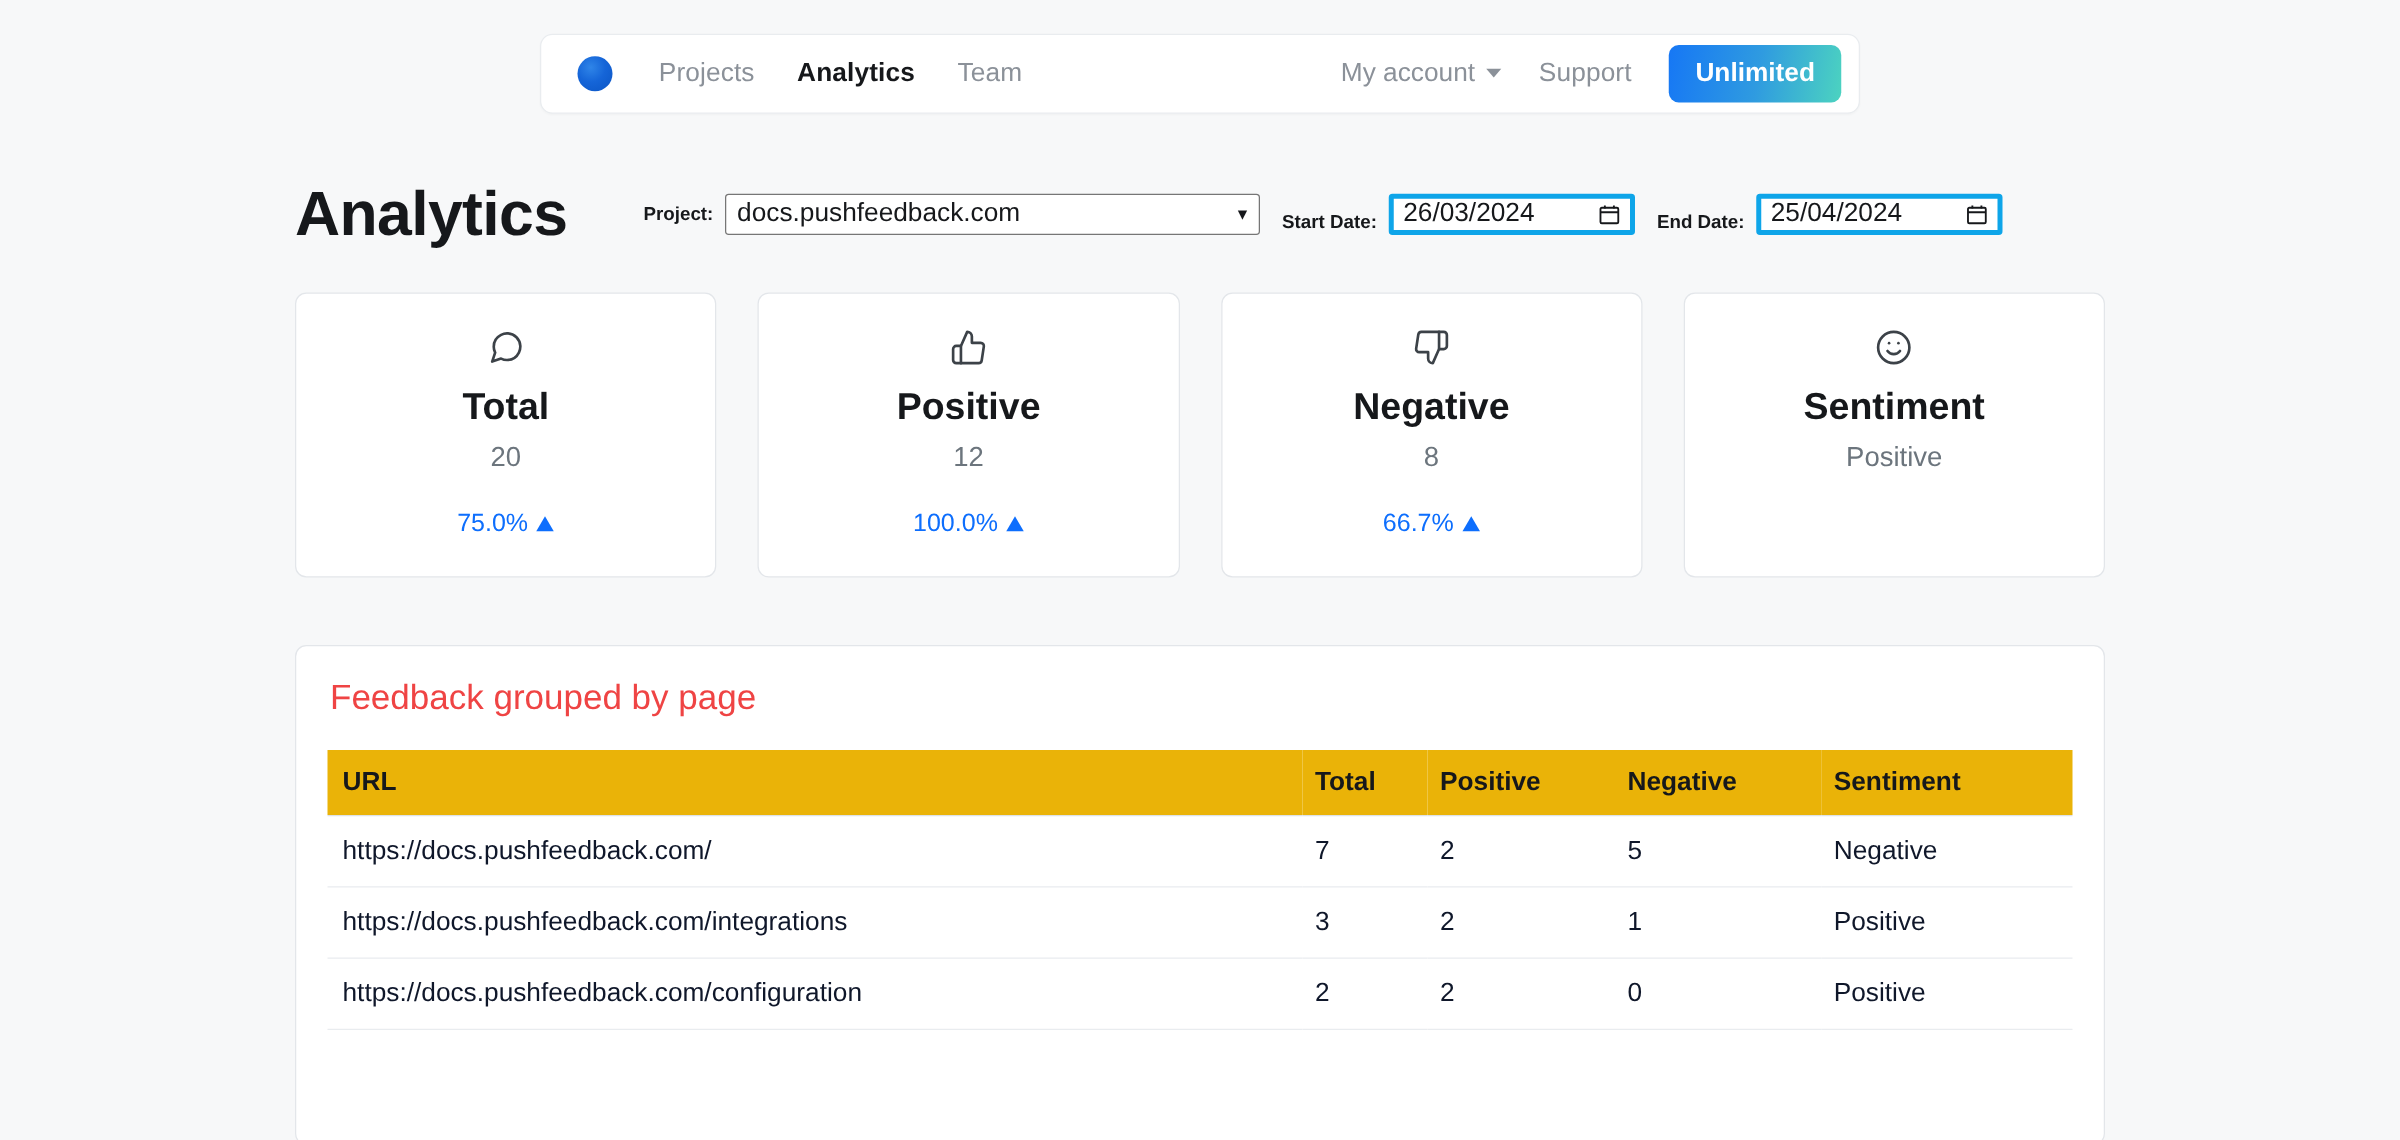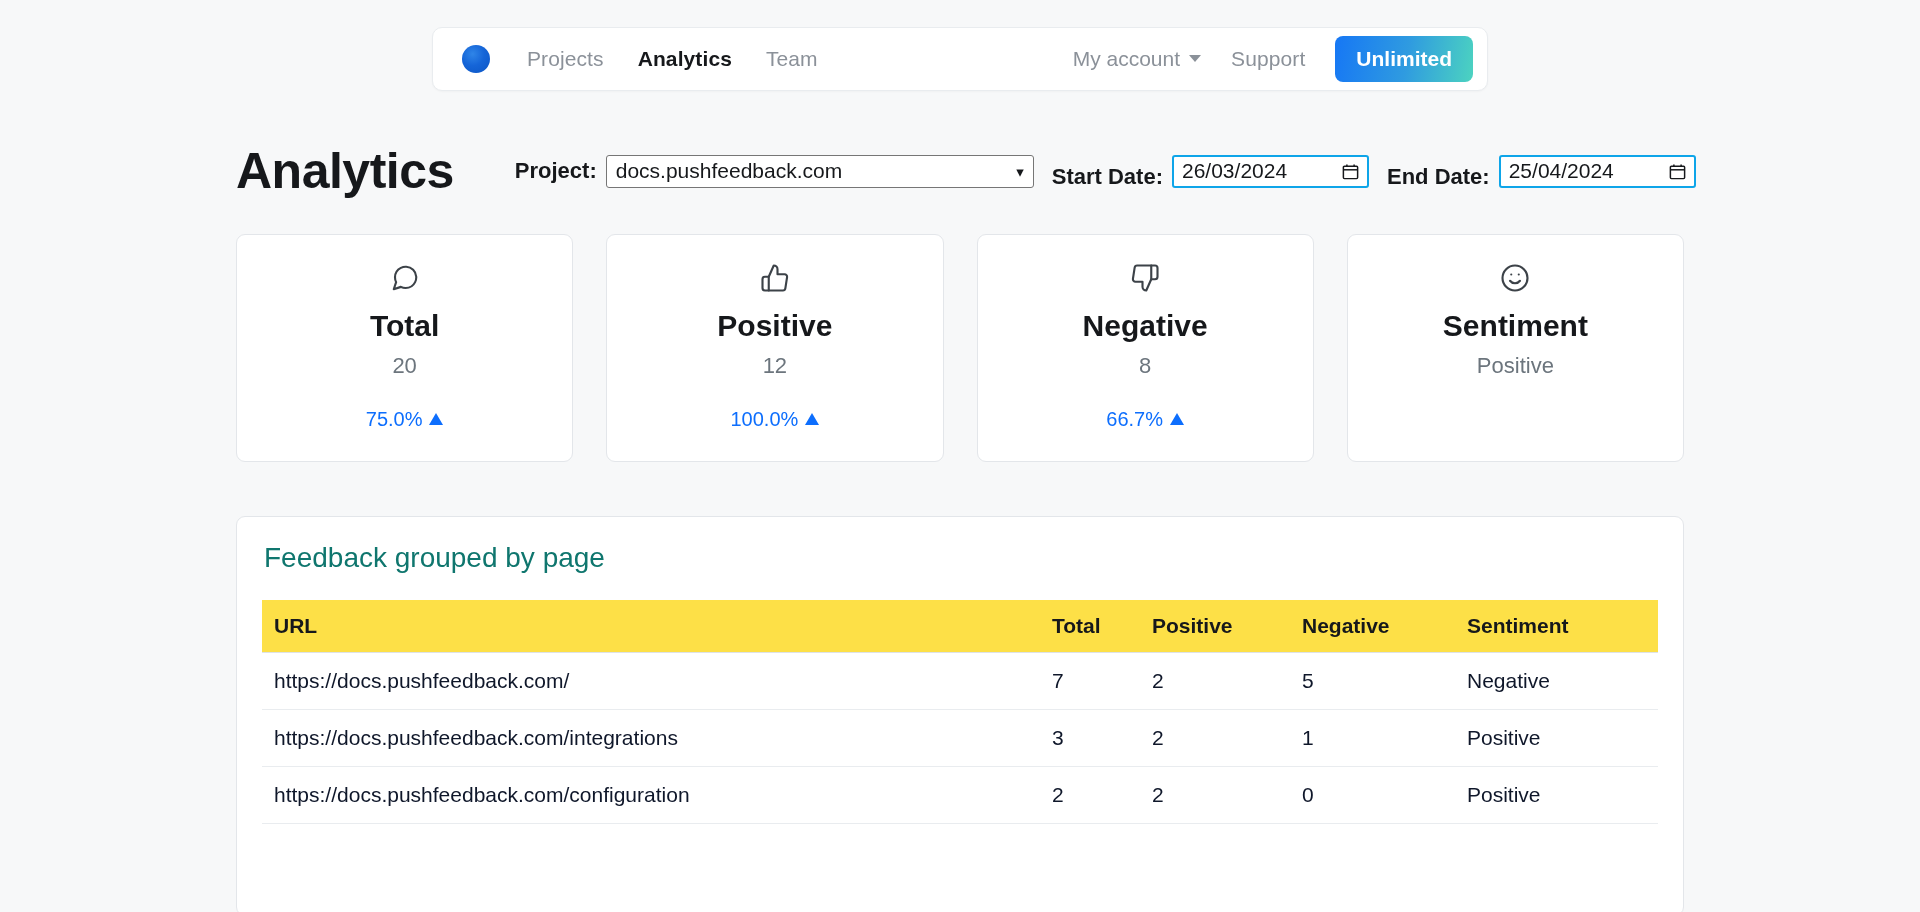"Project:" .filter-label { font-size: 22px -> 15px }
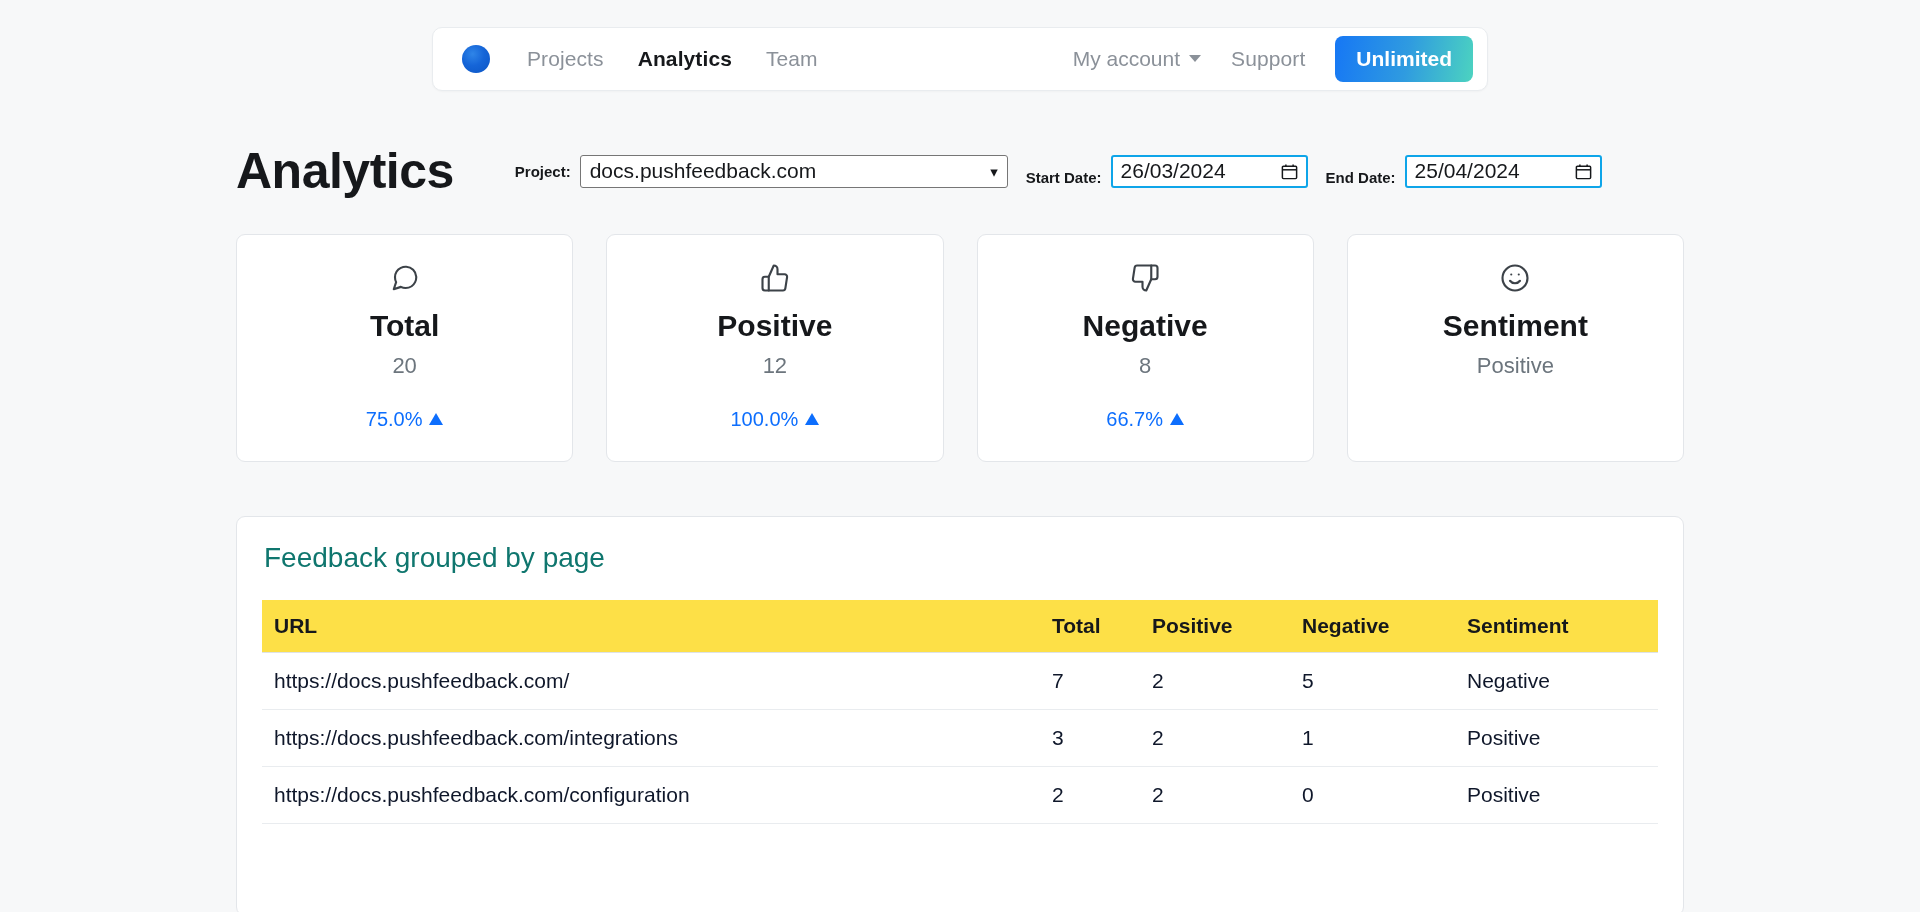"26/03/2024" .date-box { border: 2px solid #0ea5e9 -> 4px solid #0ea5e9 }
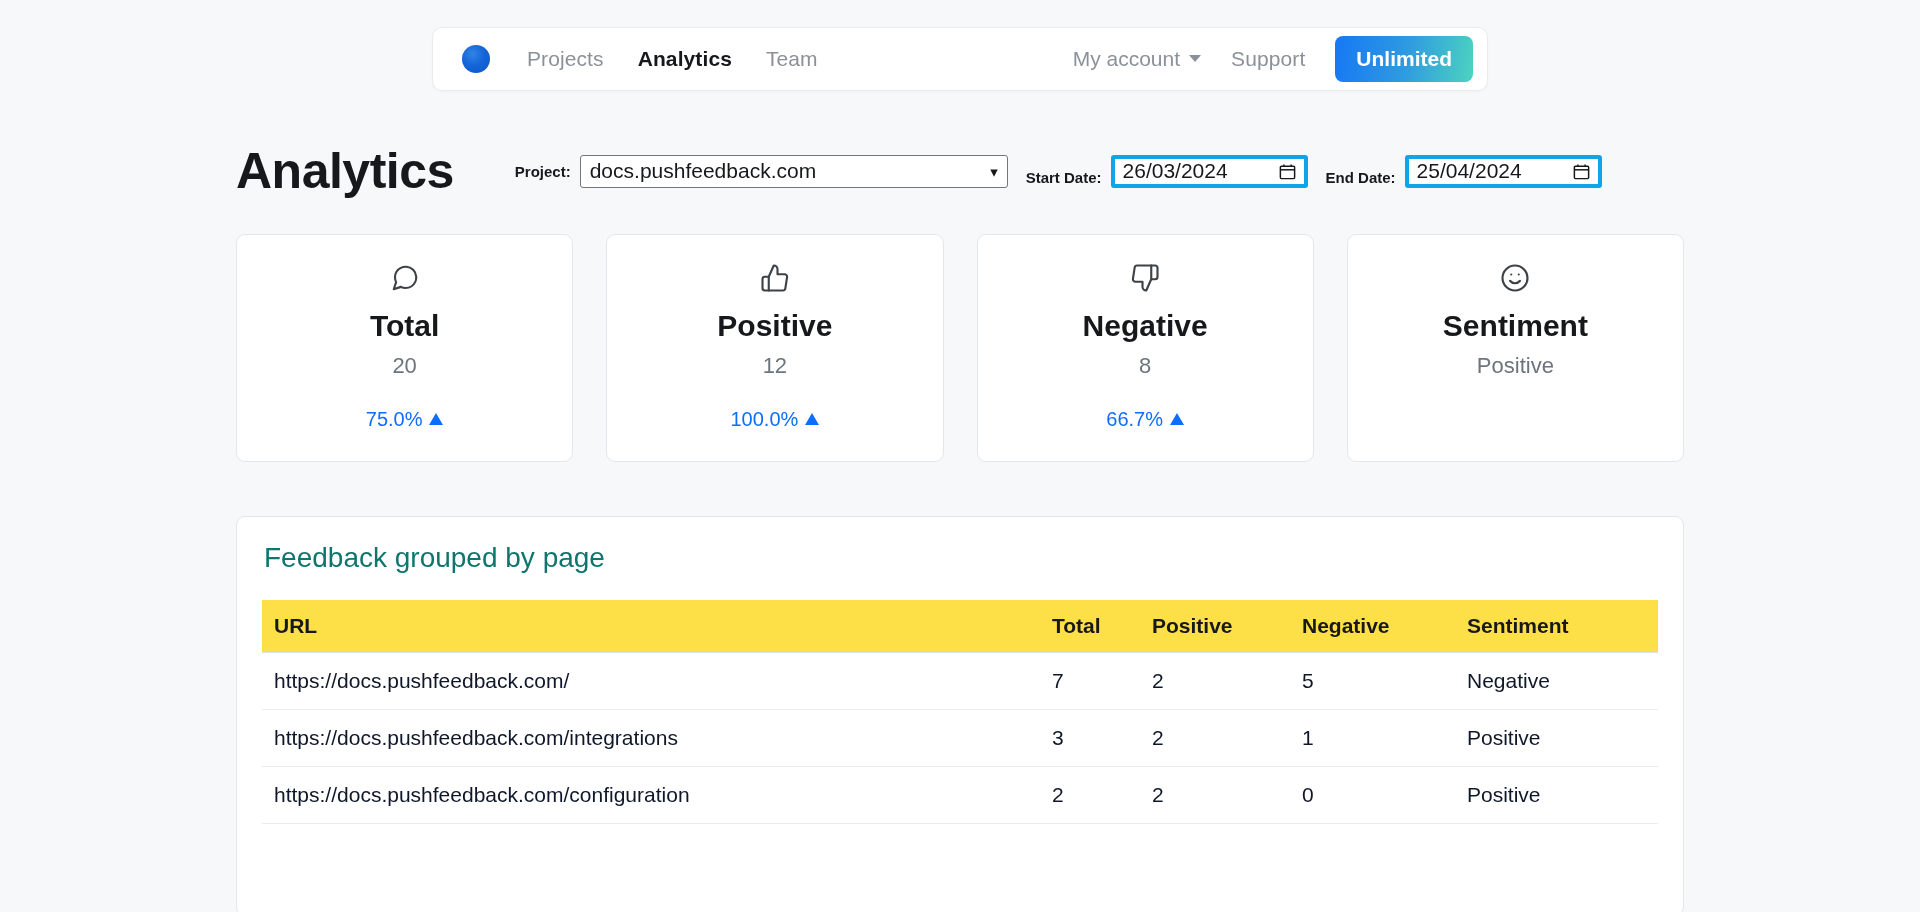"Feedback grouped by page" .panel-title { color: #0f766e -> #ef4444 }
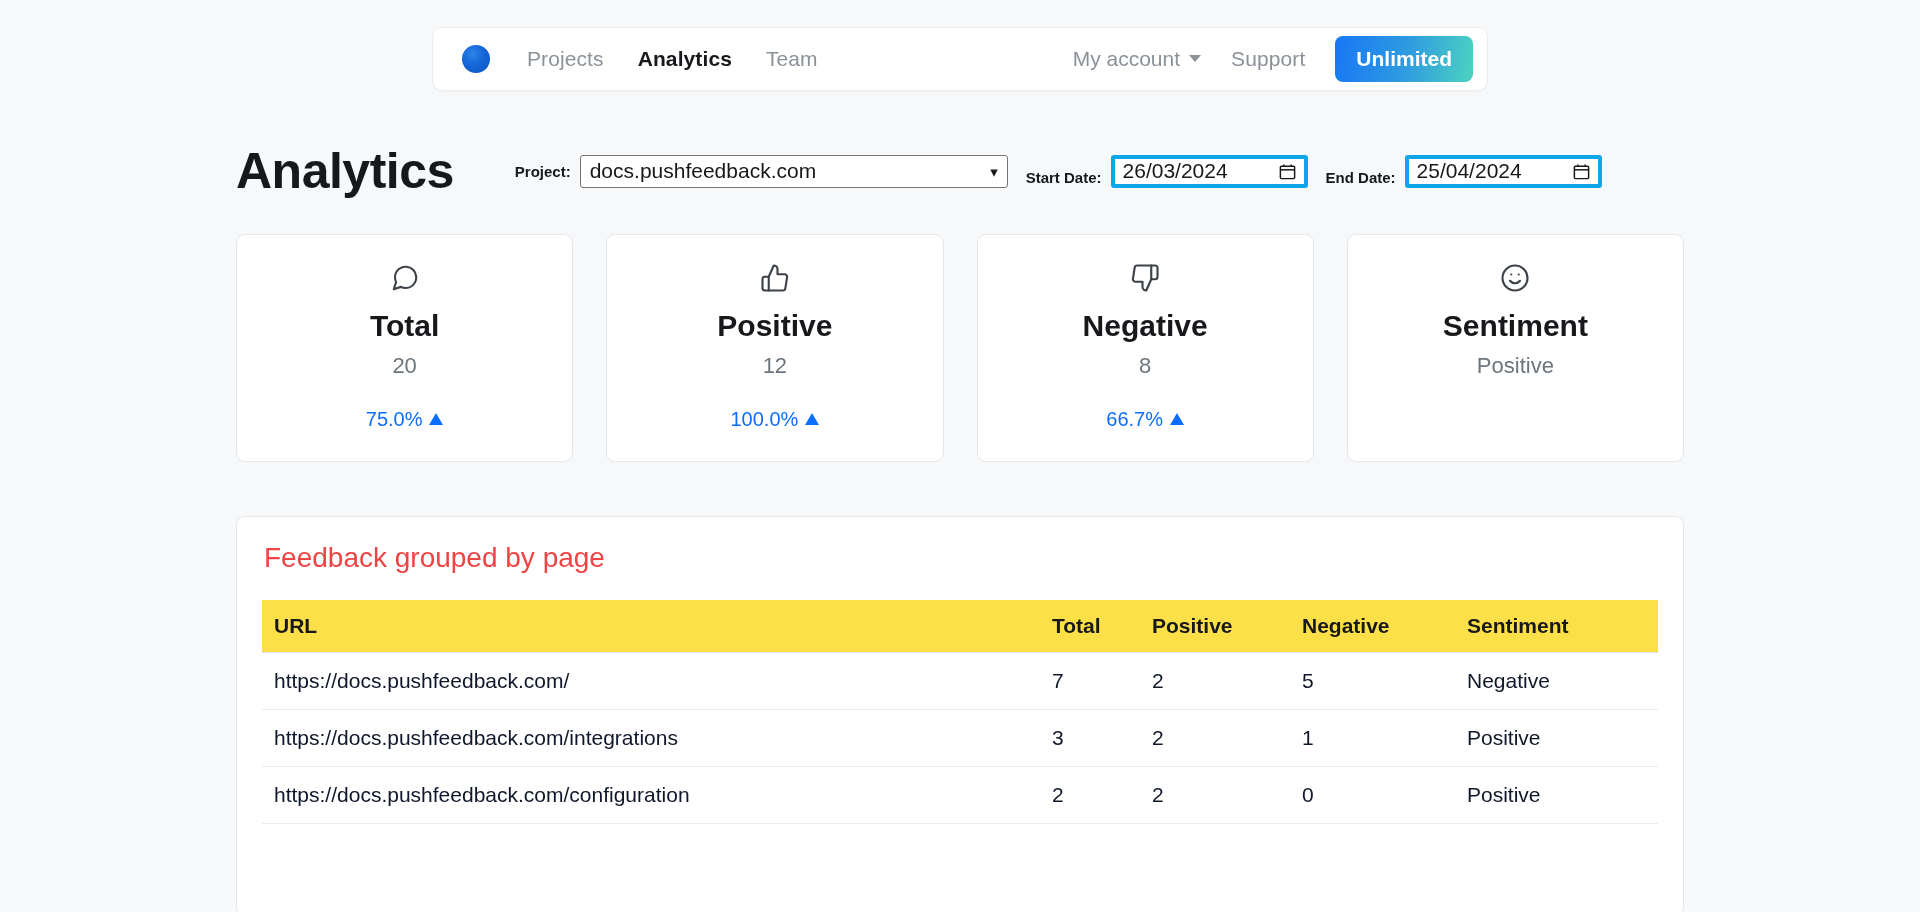"URL" thead tr { background: #fde047 -> #eab308 }
